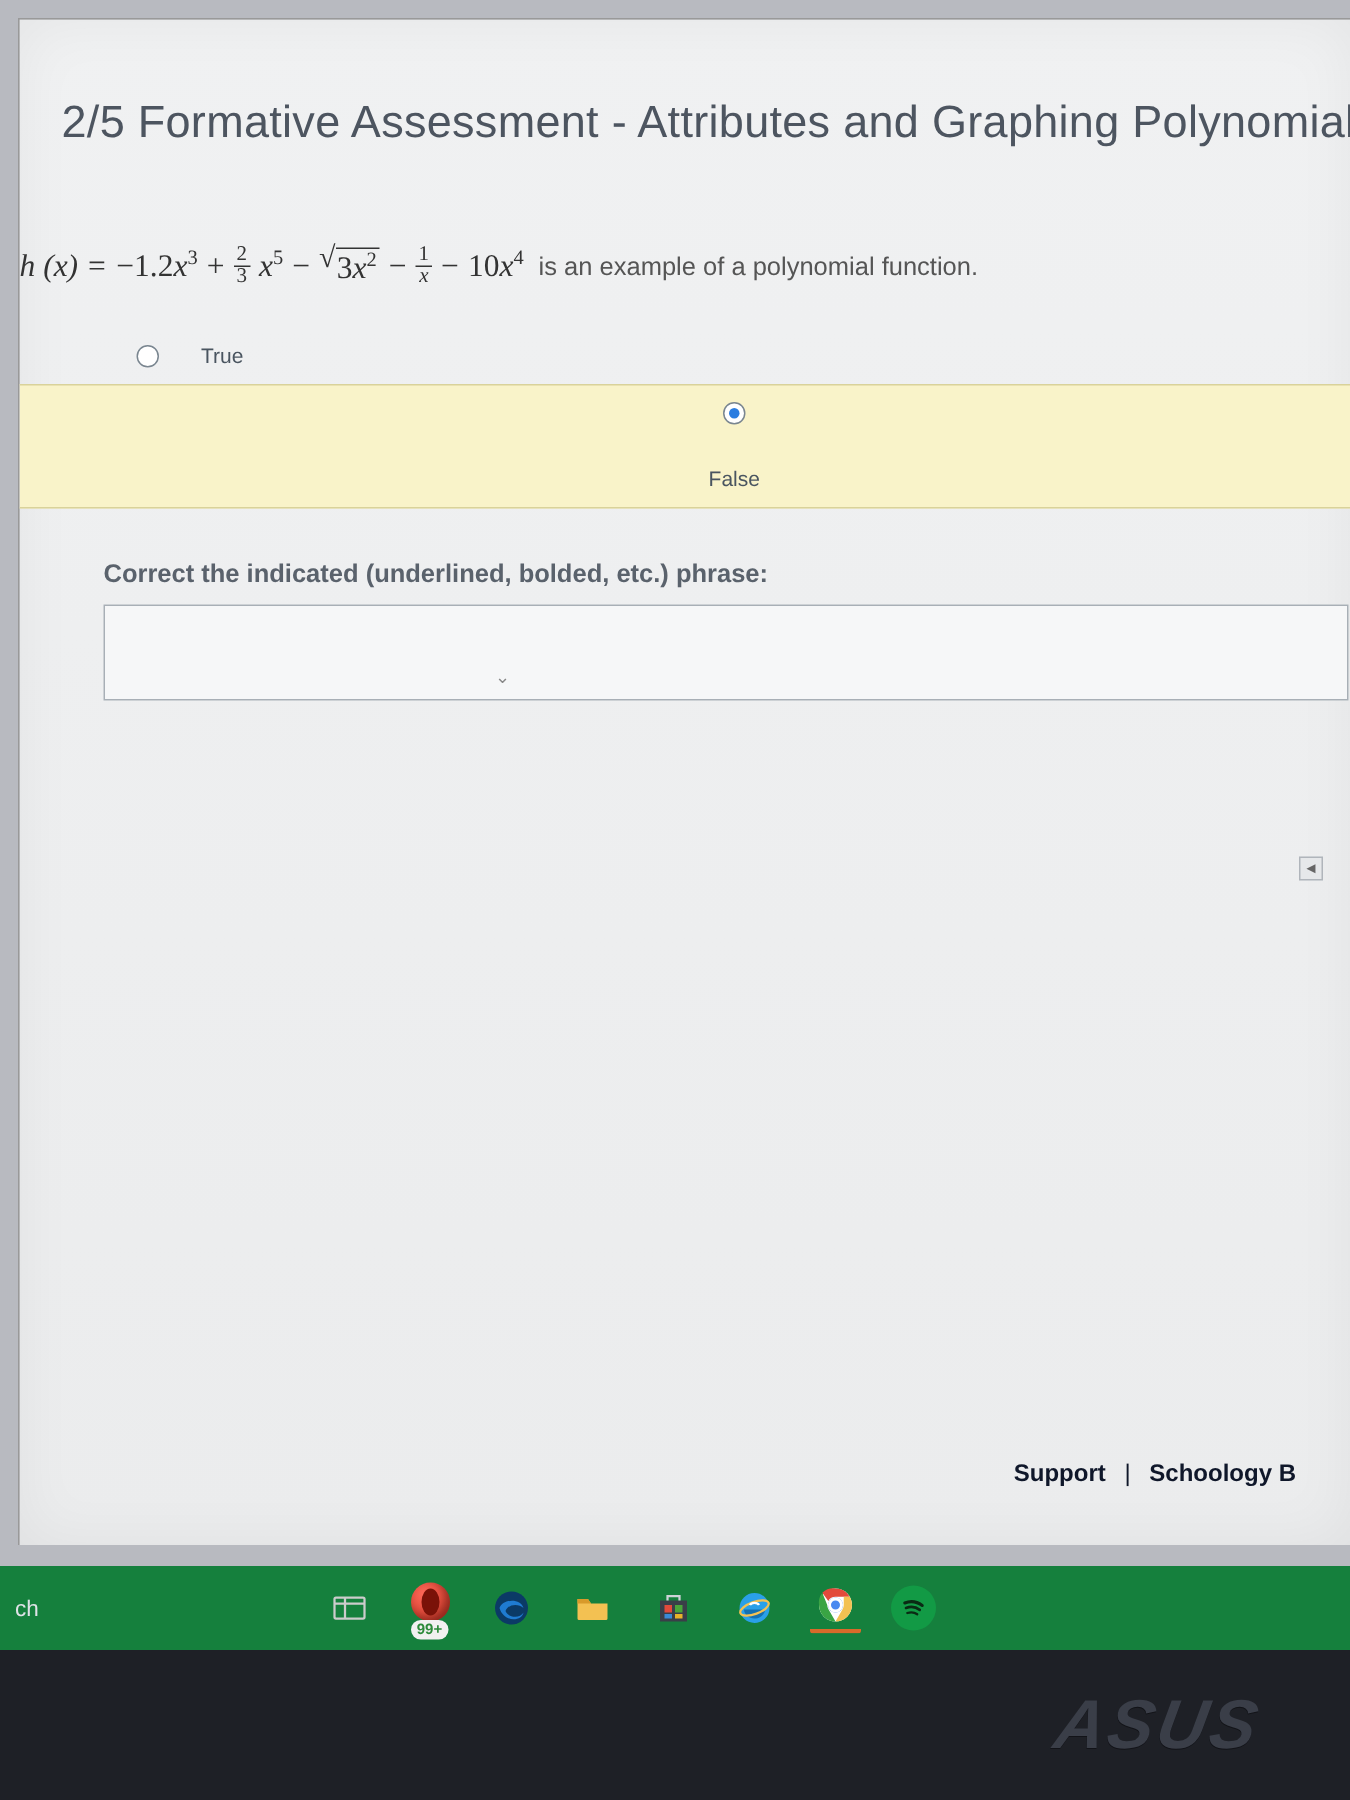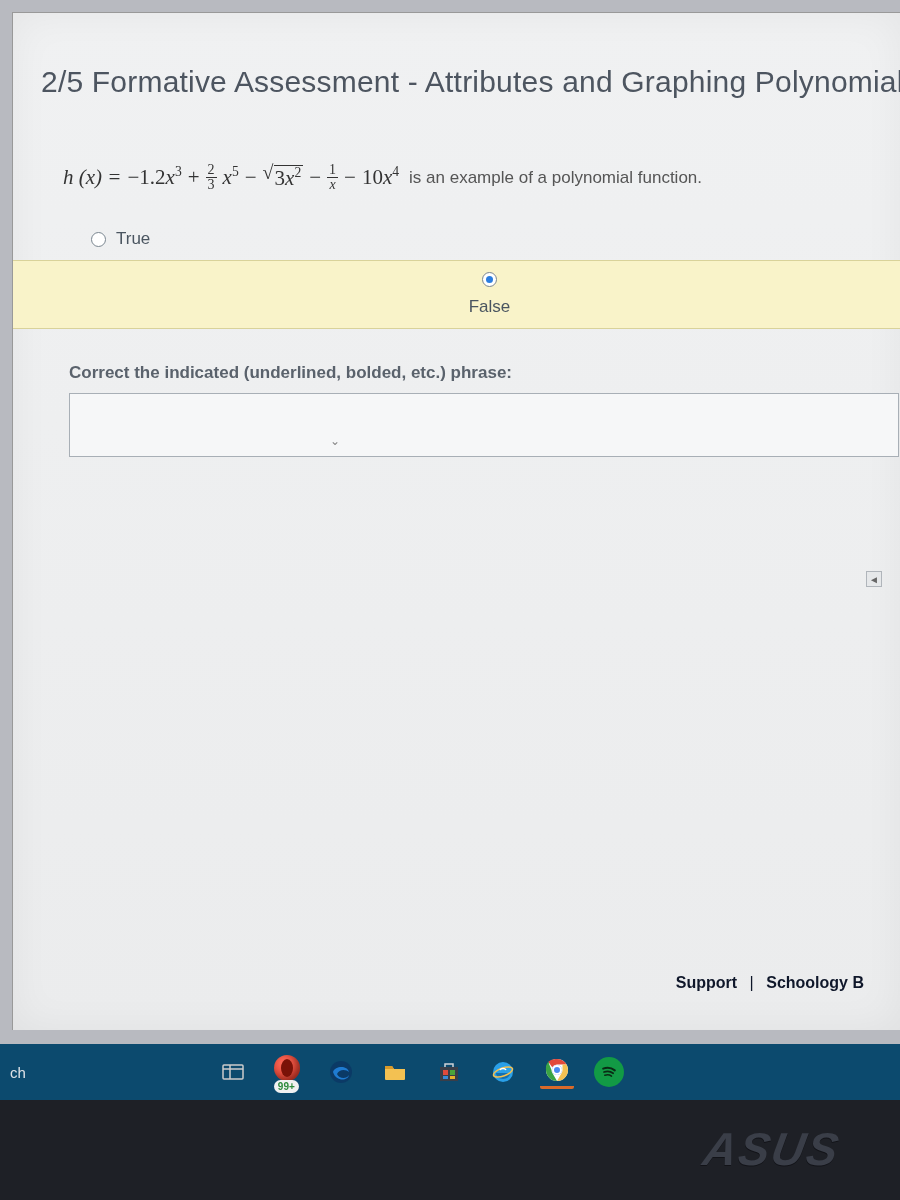"h (x) =" .eq-row { padding-left: 50px -> none }
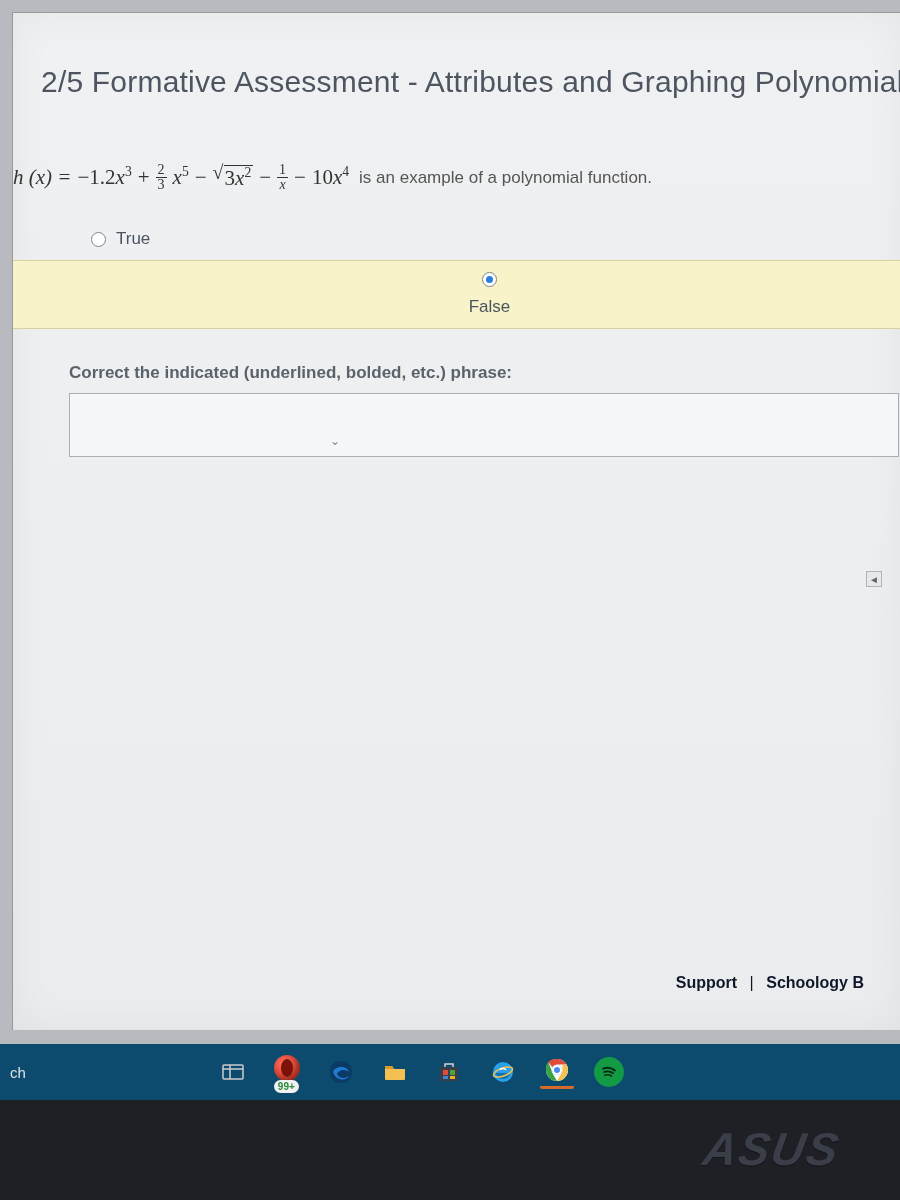"True" .opt { font-size: 17px -> 14px; gap: 10px -> 28px }
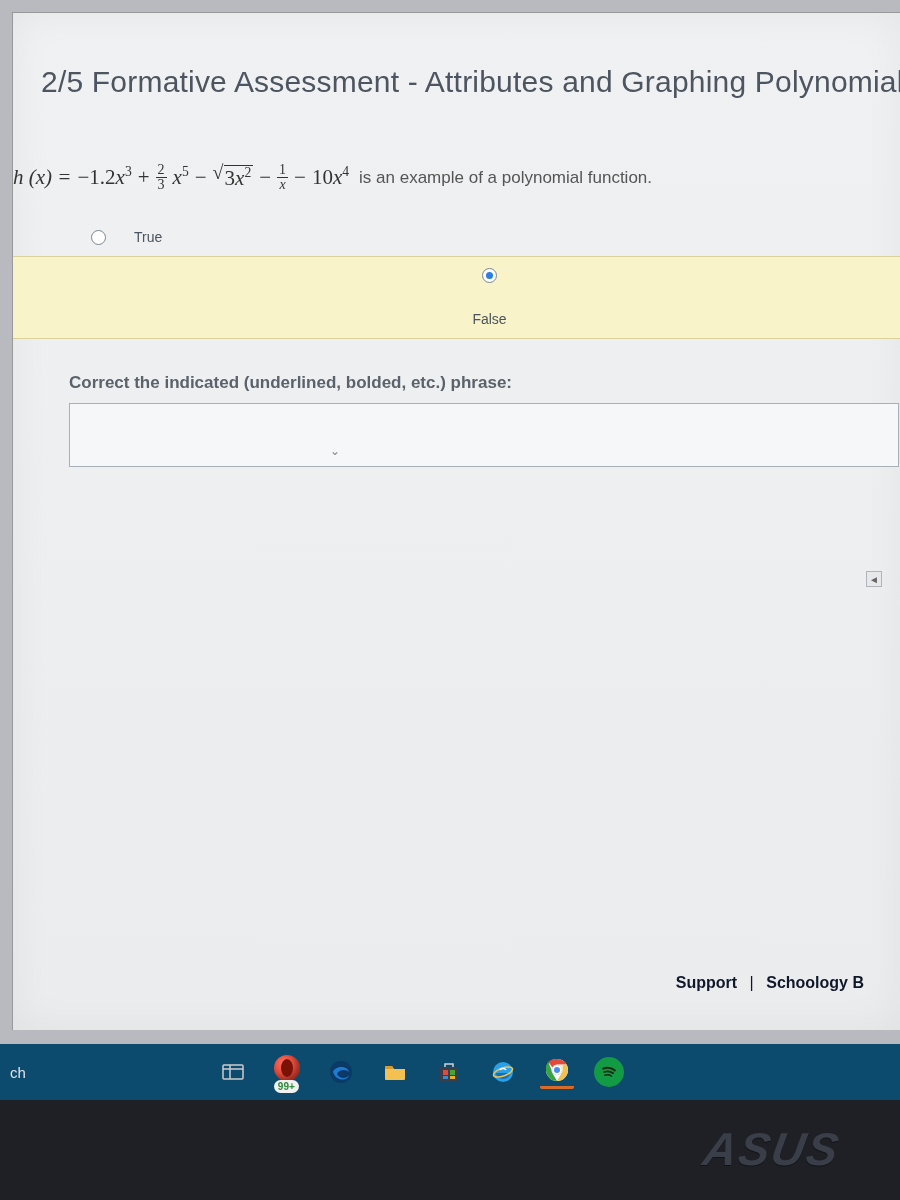"ch" .taskbar { background: #0c4a6e -> #15803d }
